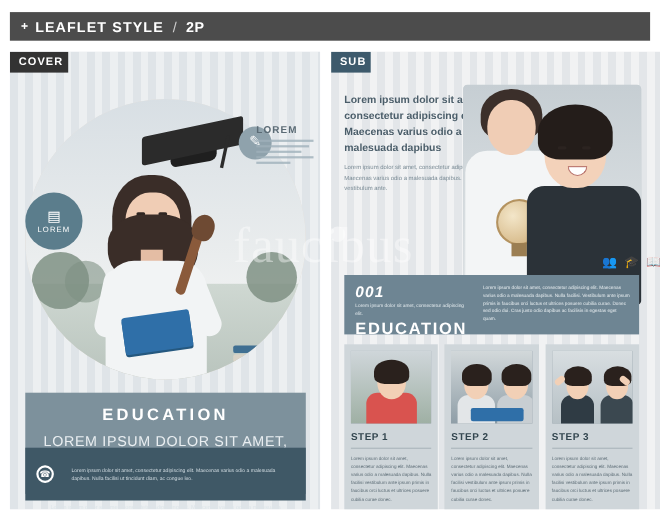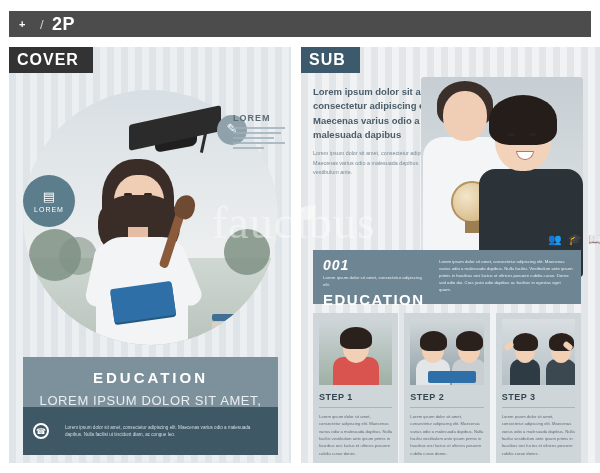"LEAFLET STYLE" span.t1 { html: none -> <span>LEAFLET STYLE</span> }
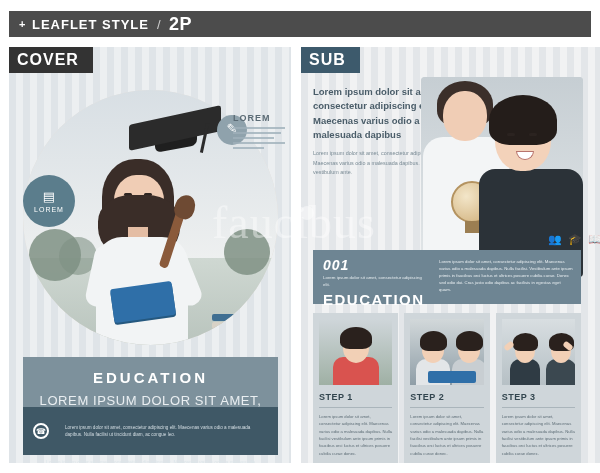"2P" .topbar .t2 { font-size: 18px -> 13px }
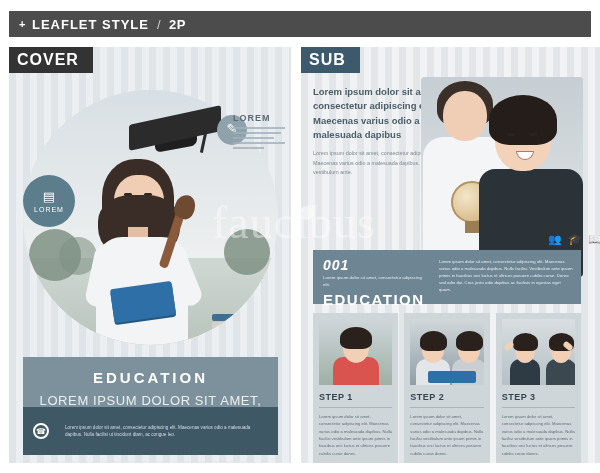"COVER" .corner-label { font-size: 16px -> 10px; padding: 4px 14px 4px 8px -> 4px 4px 4px 8px }
